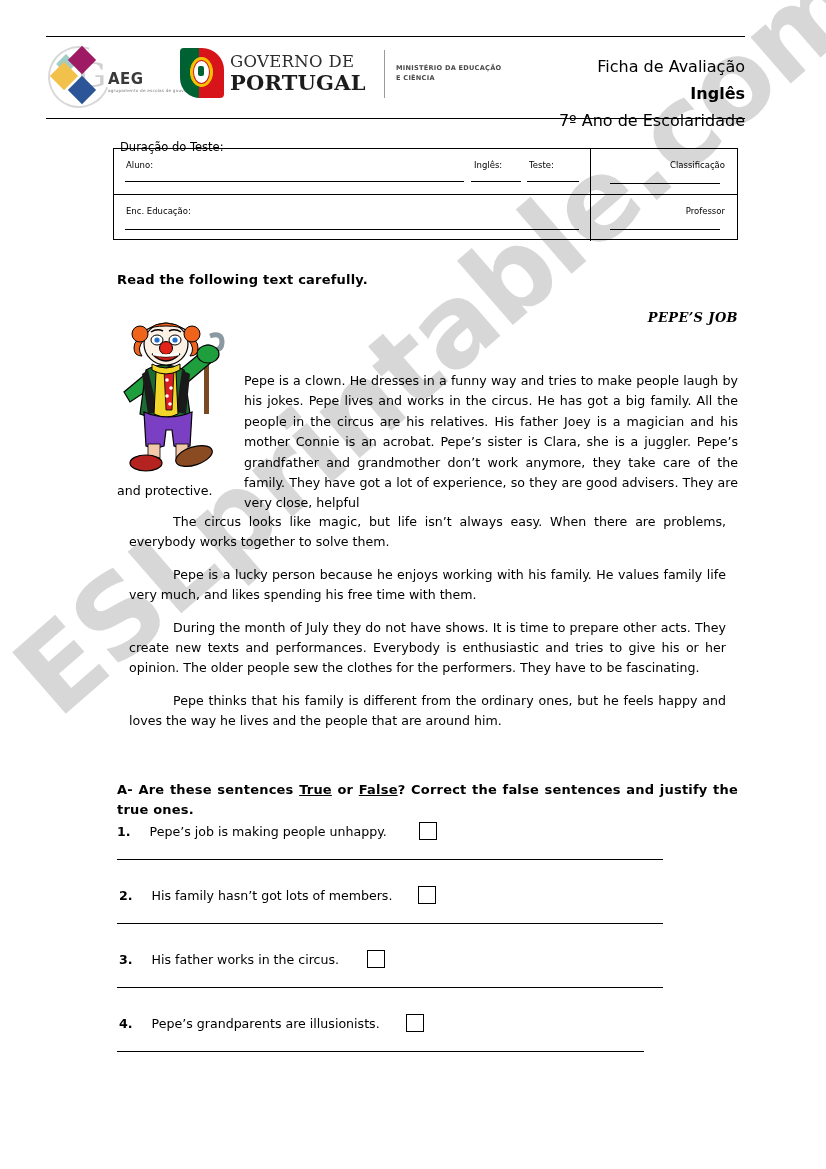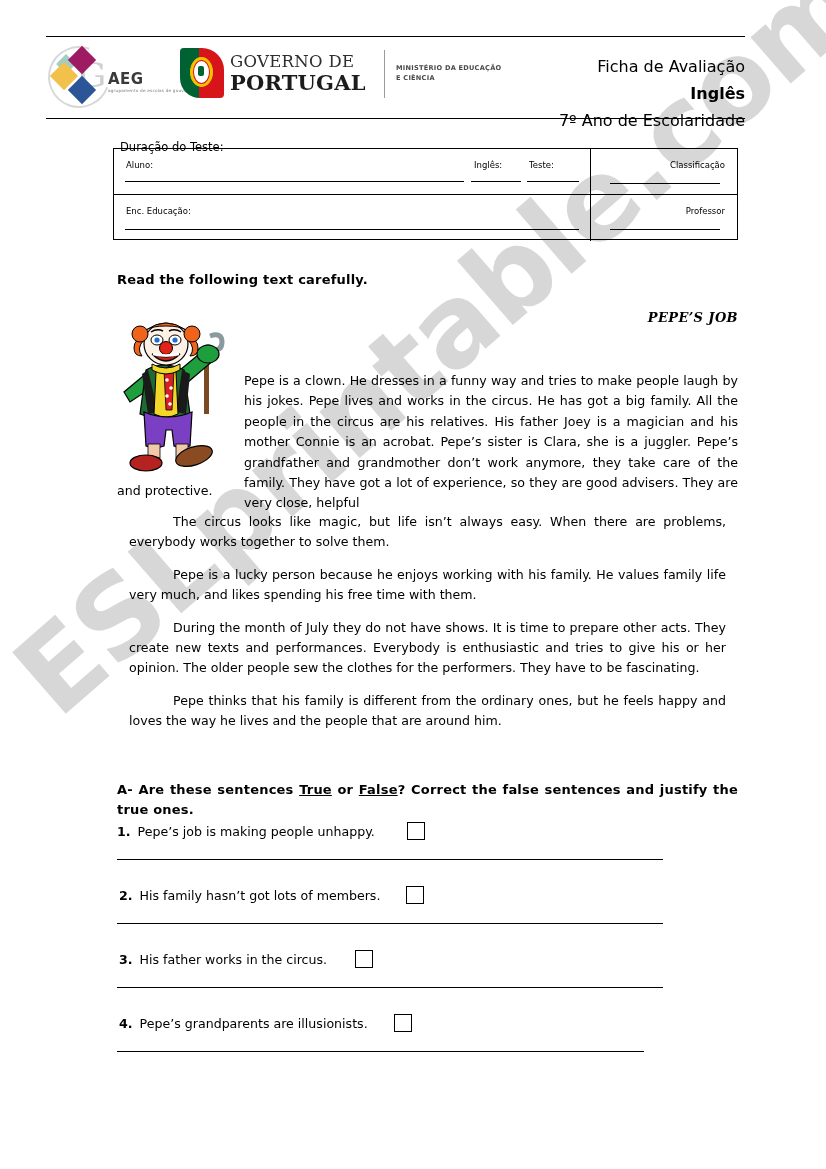"Pepe’s job is making people" .q-text { margin-left: none -> 12px }
